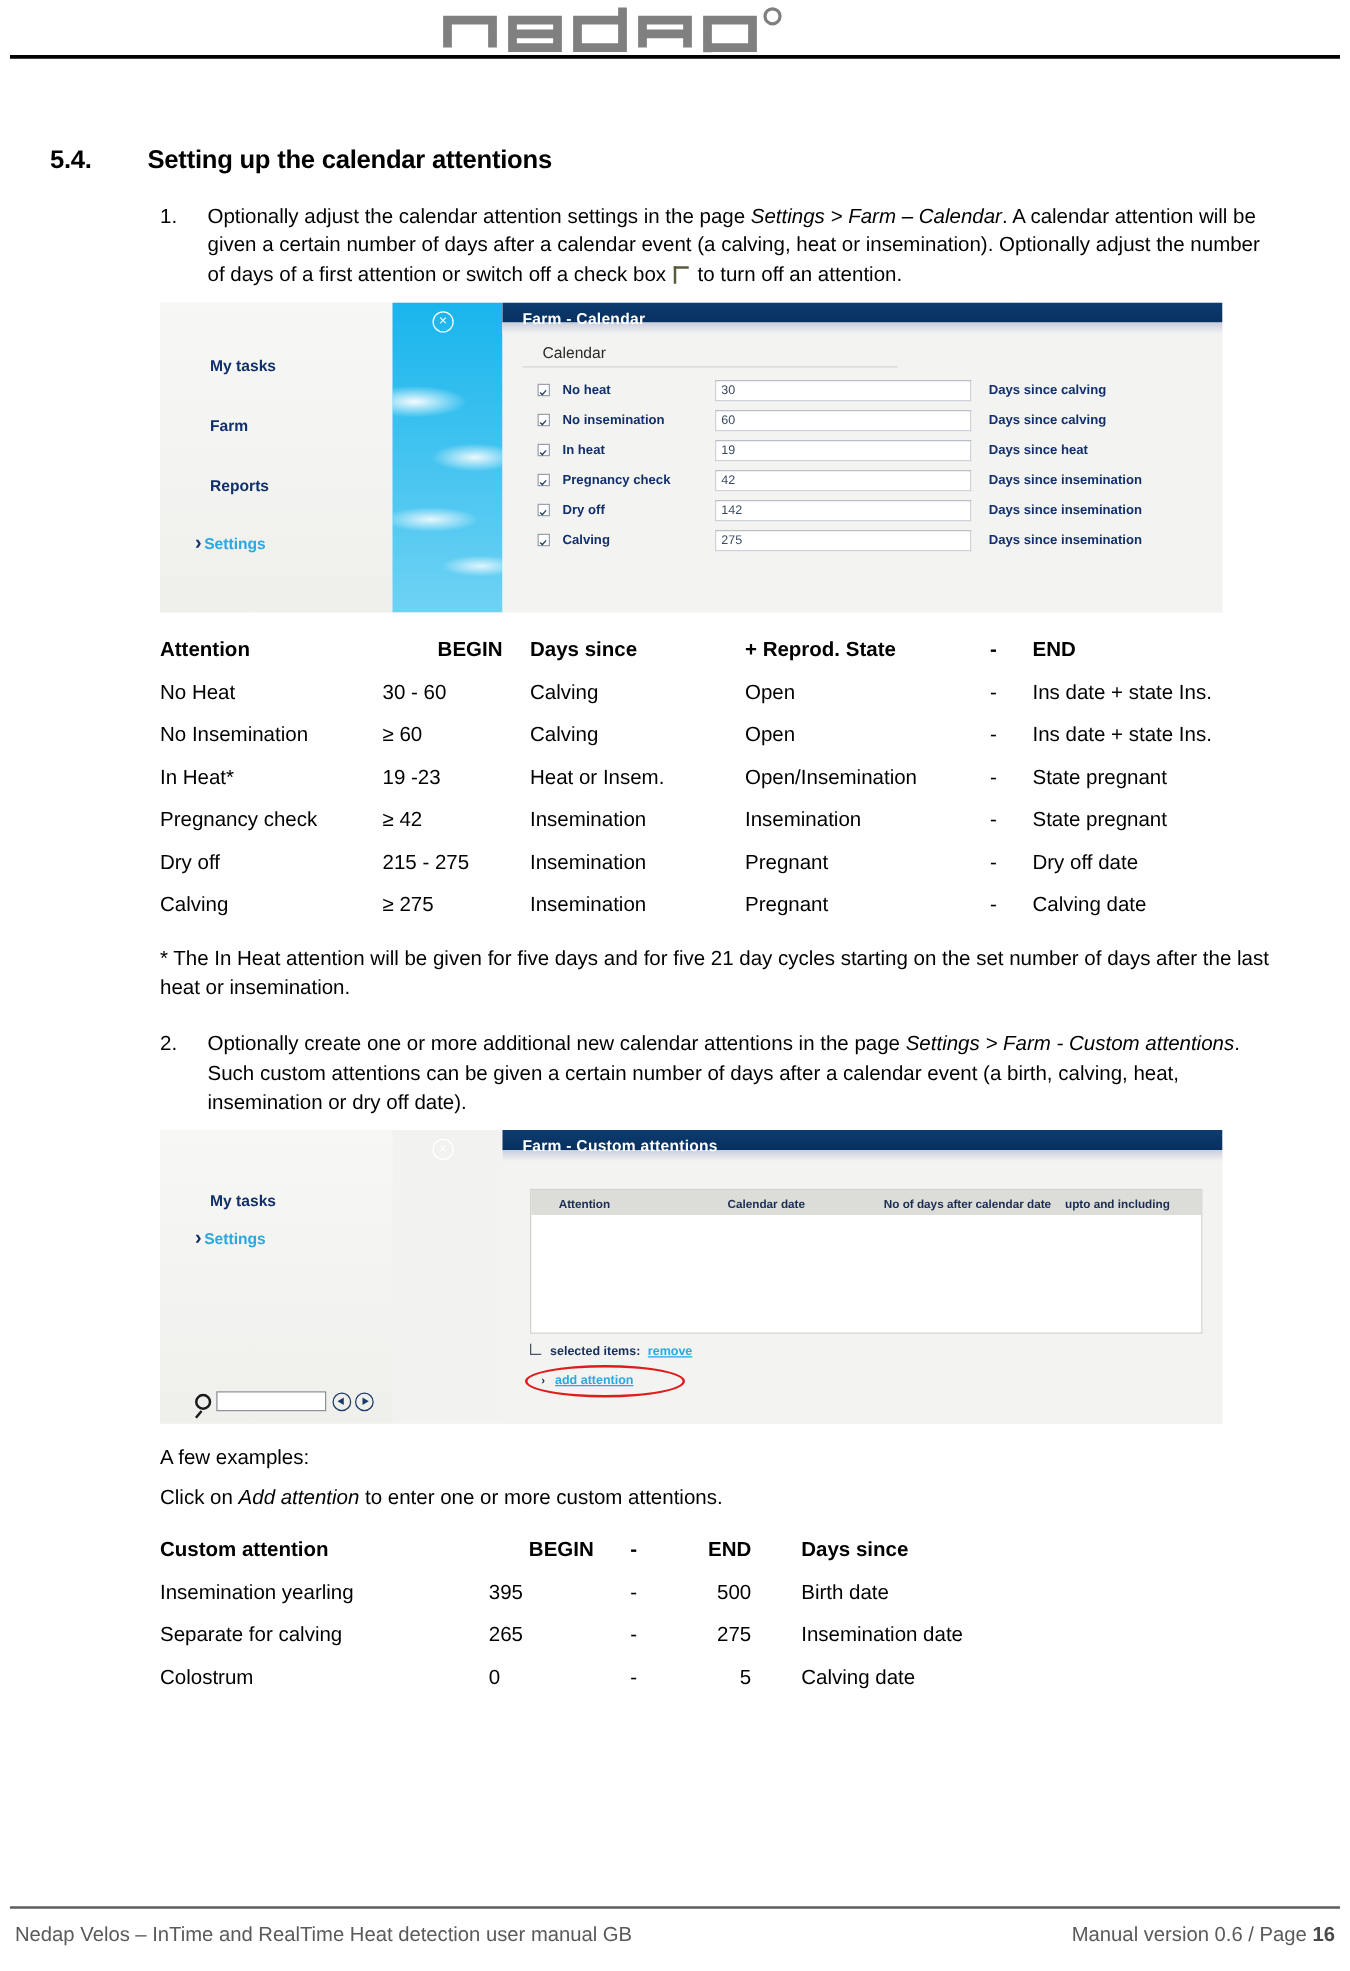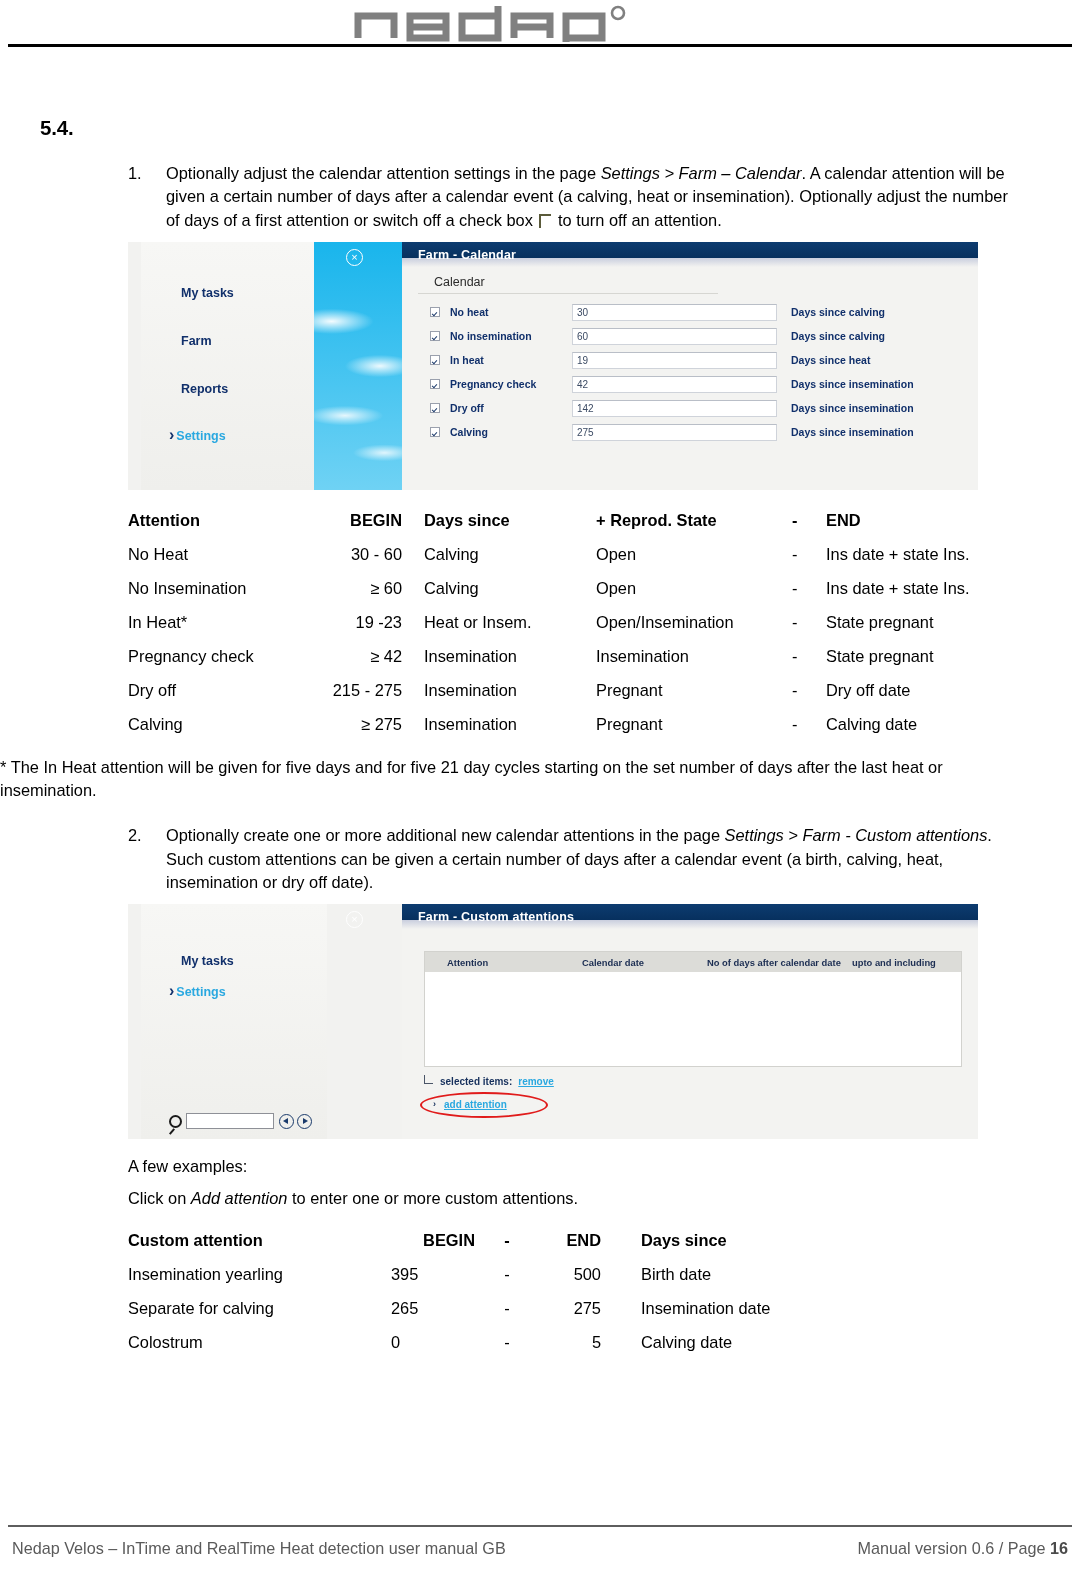"Setting up the calendar attentions" span.section-title { html: none -> <span>Setting up the calendar attentions</span> }
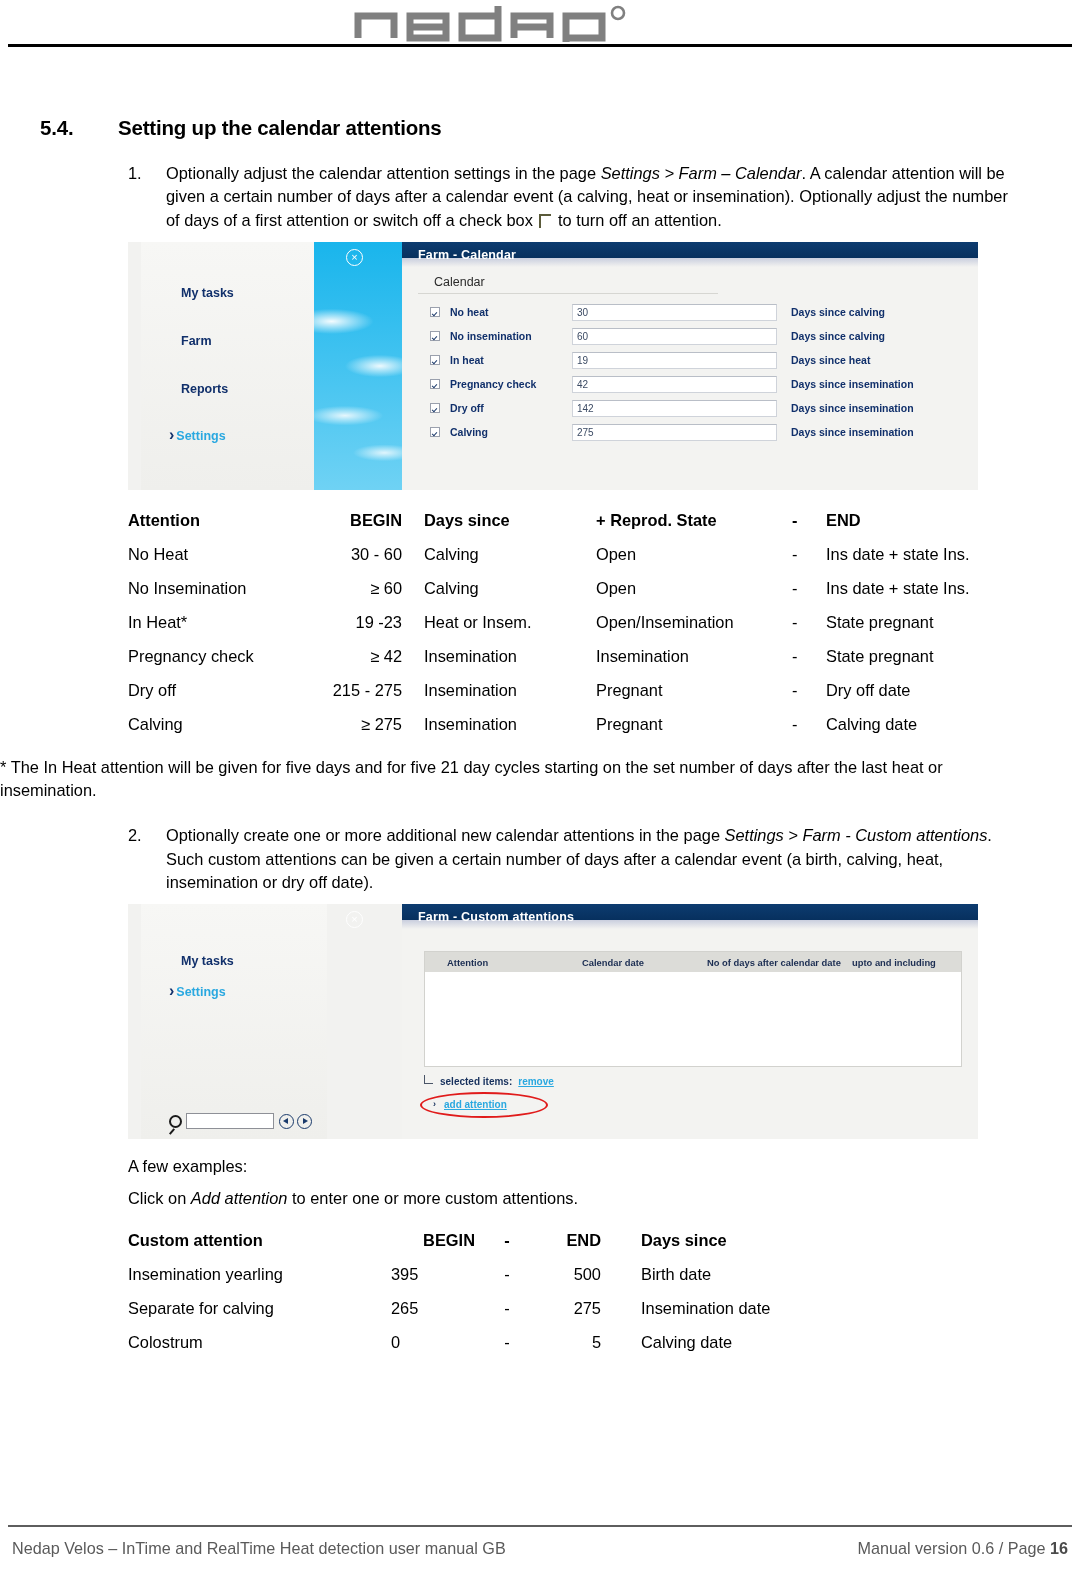"My tasks" .shot-sidebar { left: 13px -> 0 }
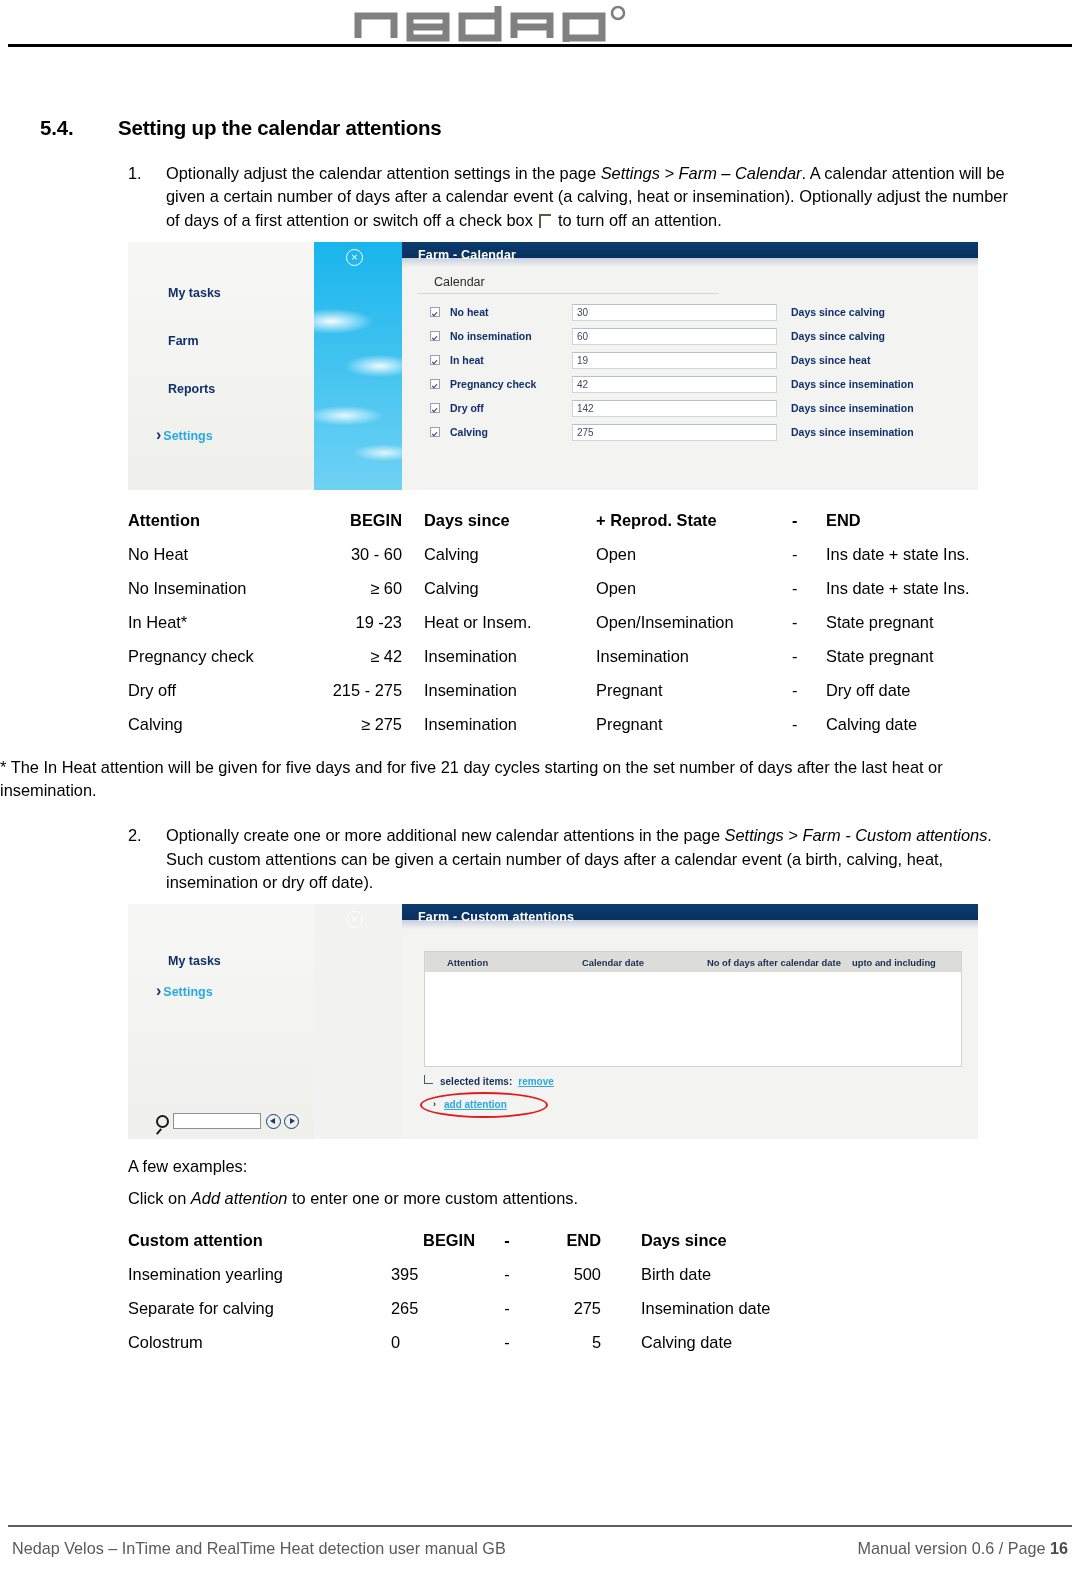"30 - 60" .t1 .c-begin { text-align: right -> left }
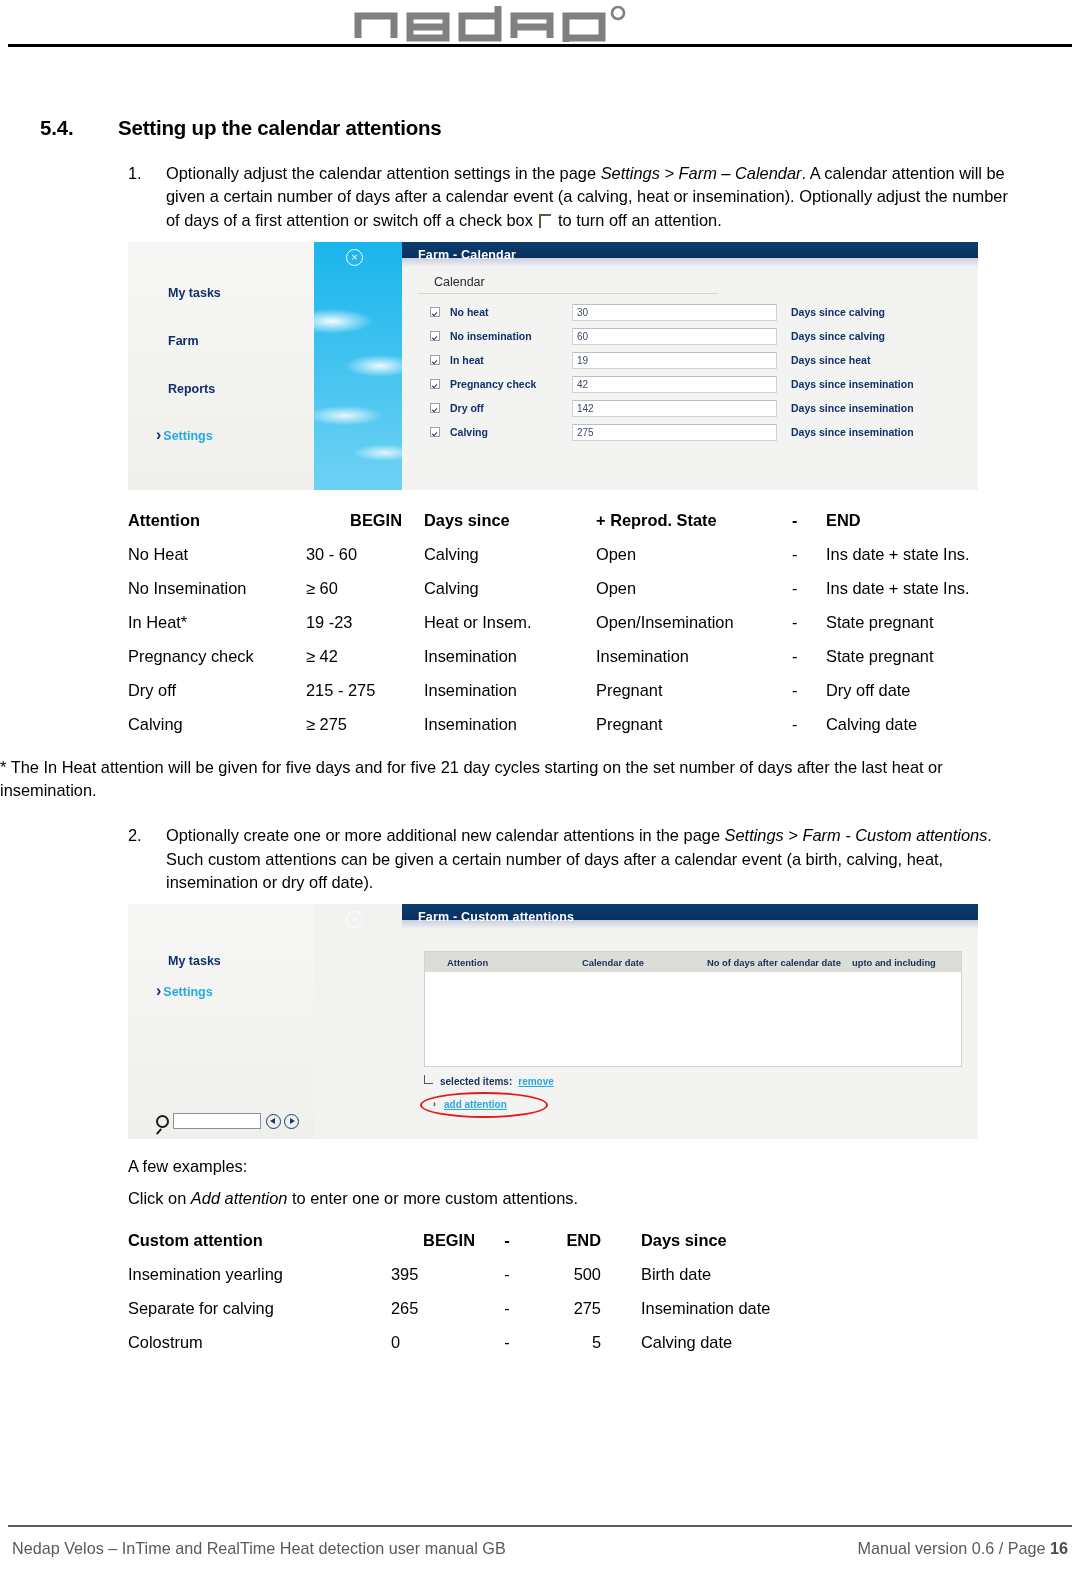"* The In Heat attention" .footnote { padding-left: none -> 128px }
